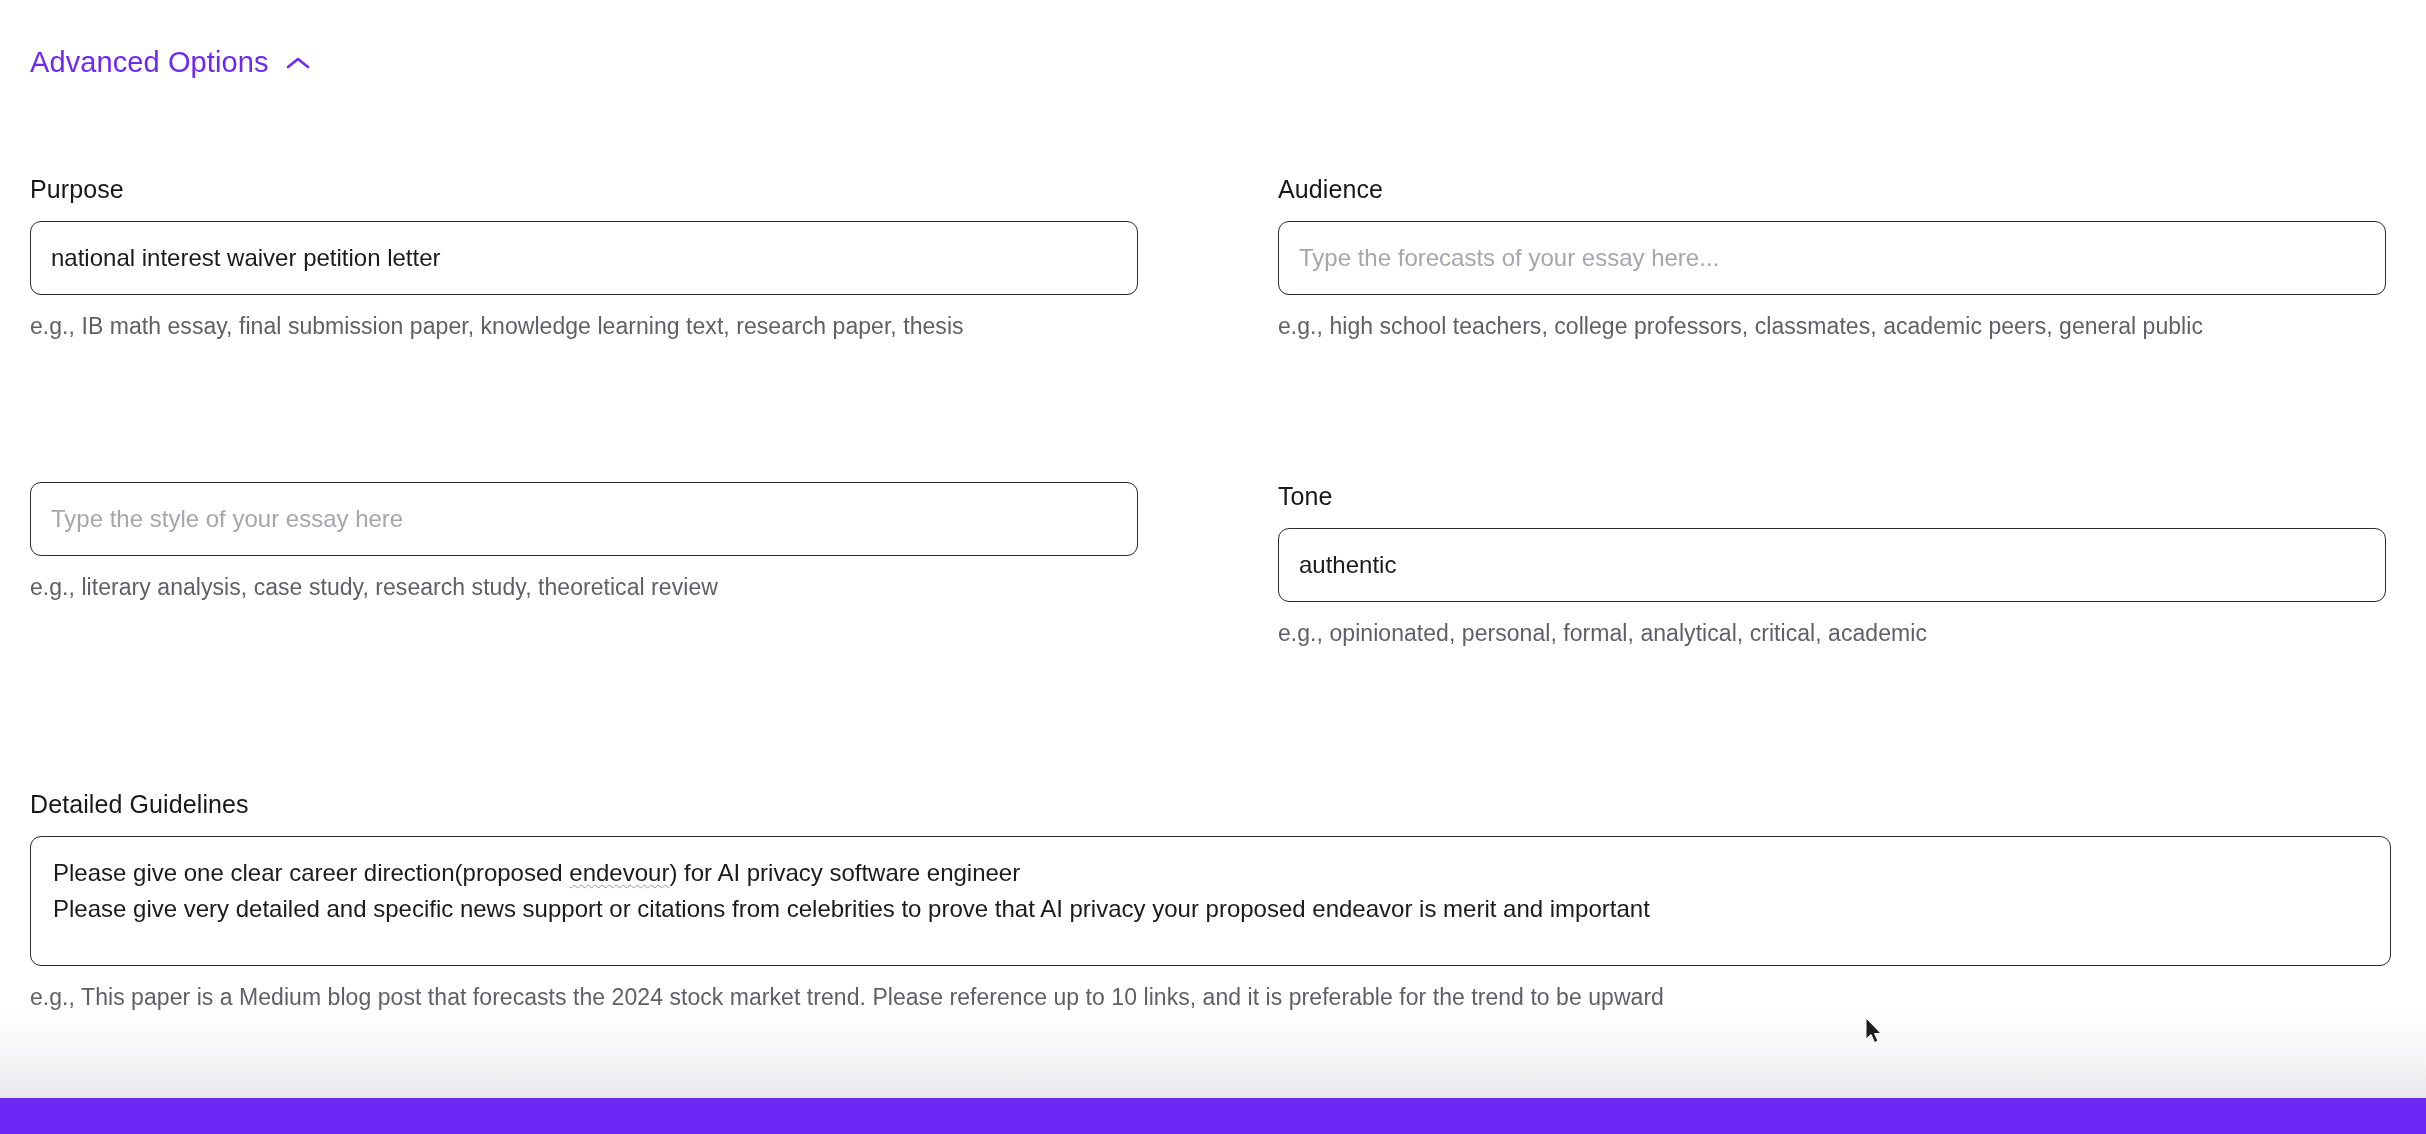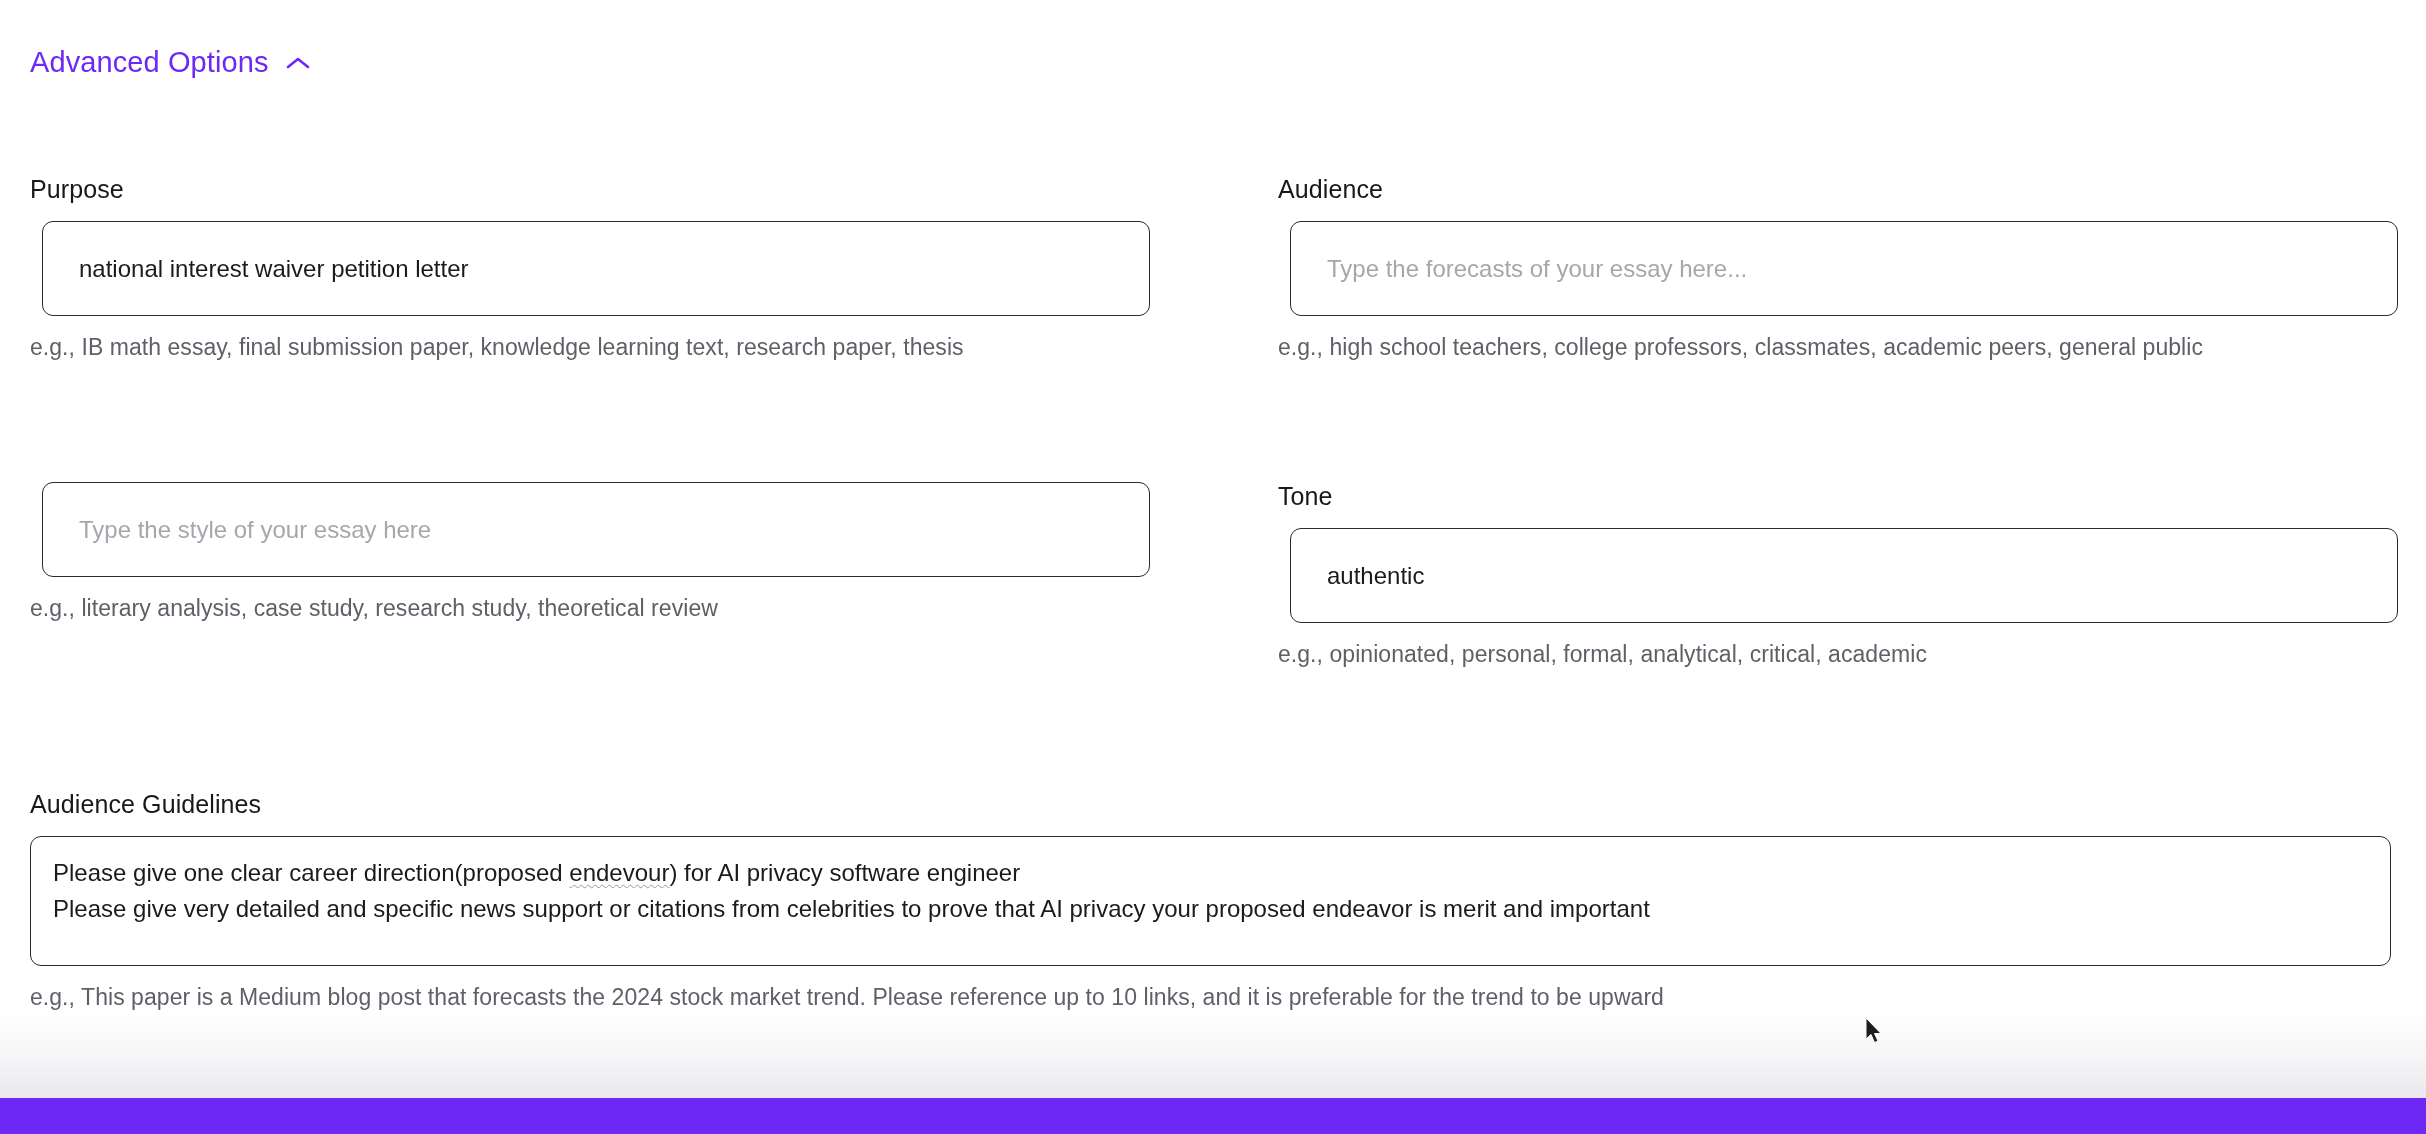"national interest waiver petition letter" .input-box { height: 95px -> 74px; margin-left: 12px -> none; padding: 0 36px -> 0 20px }
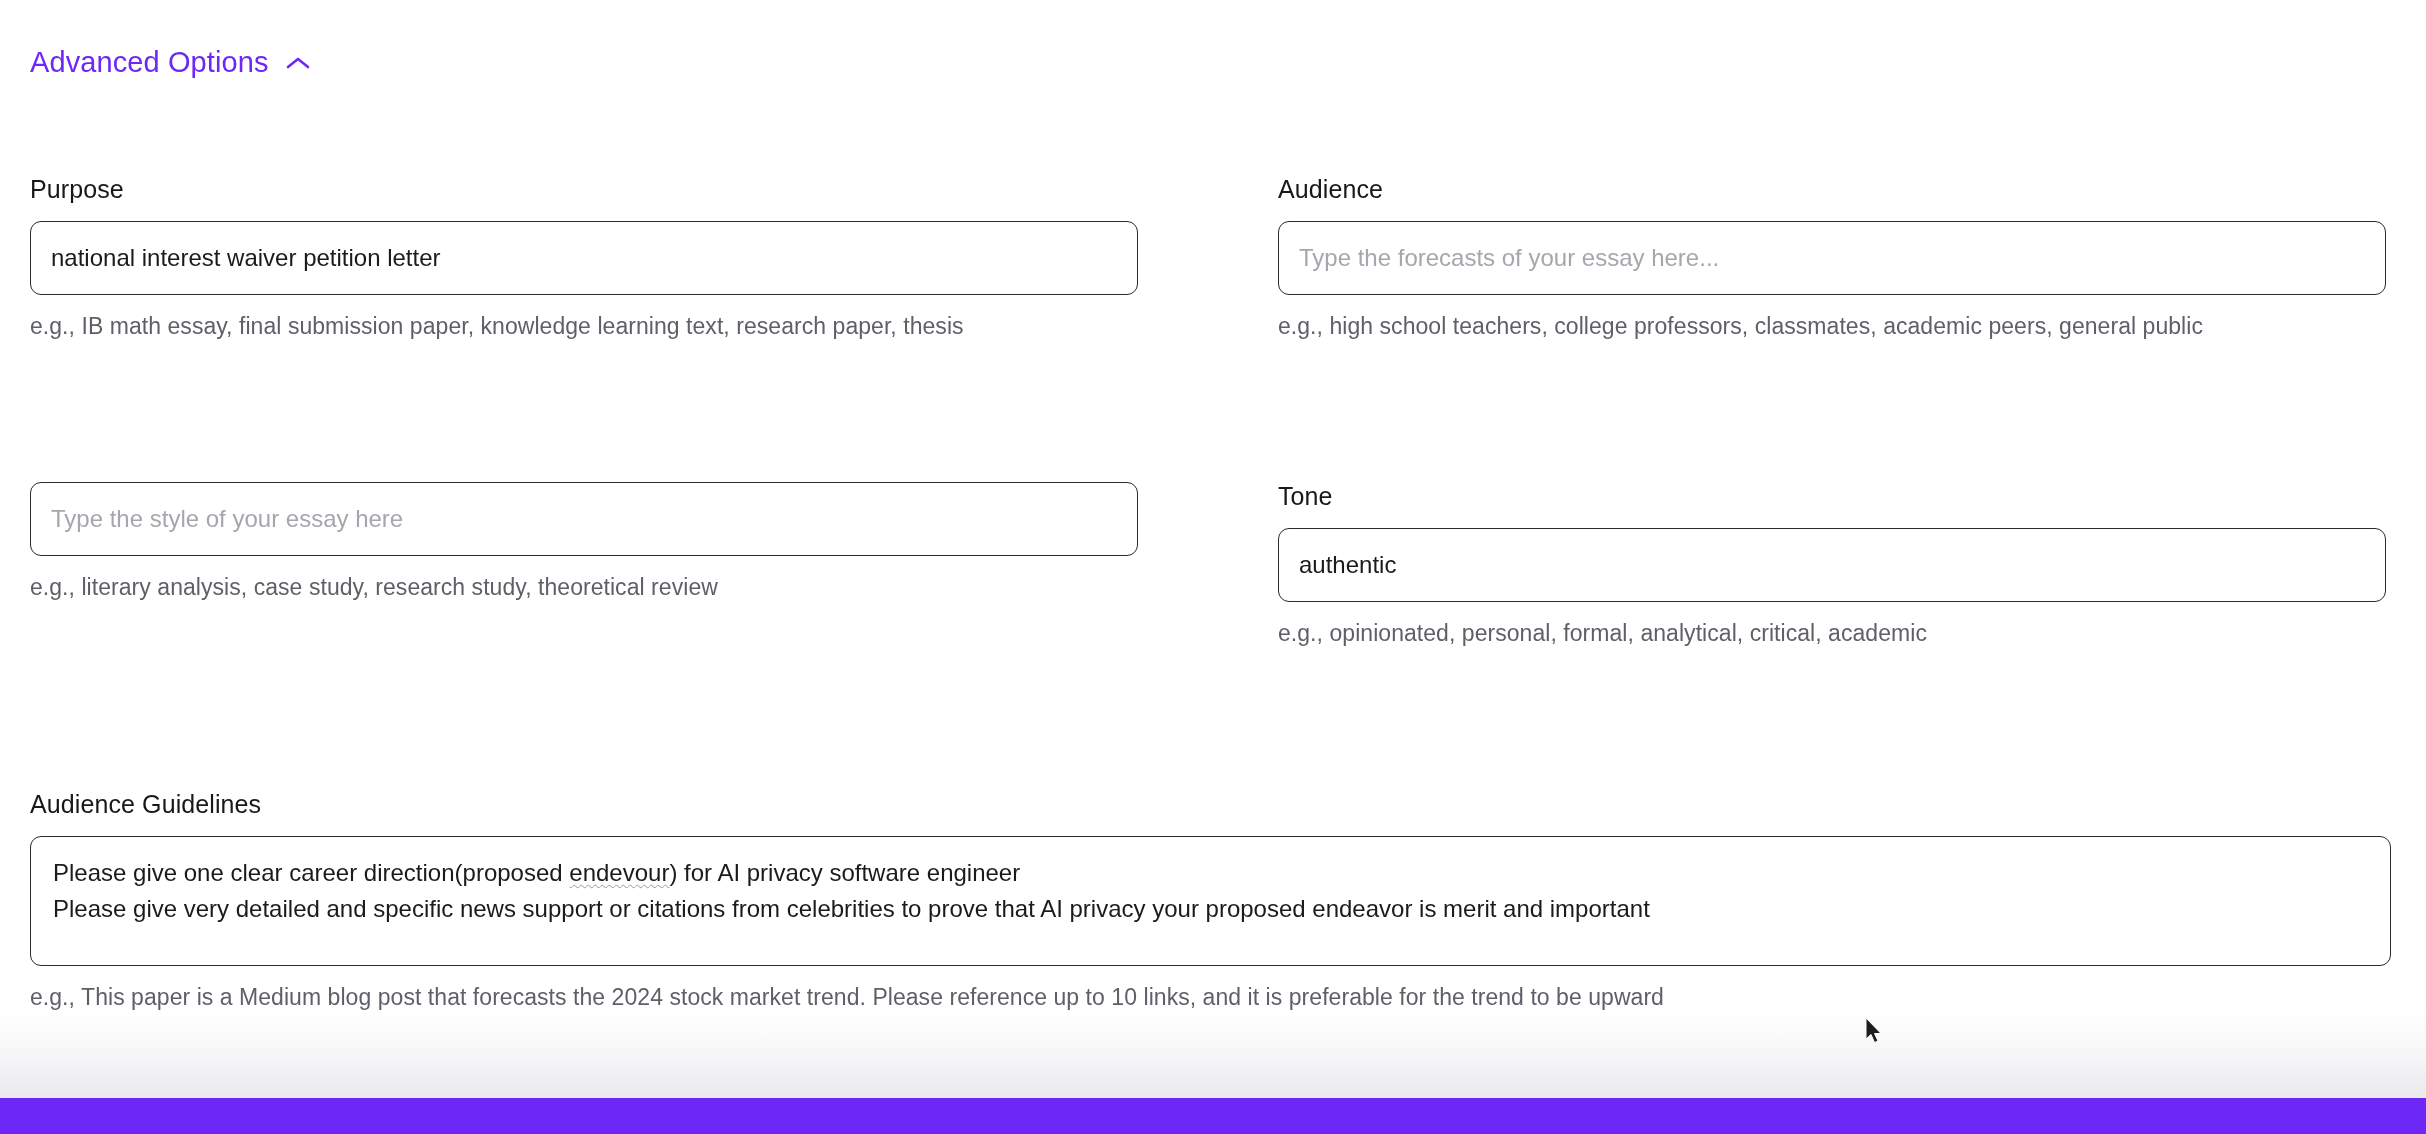"Audience Guidelines" div.flabel { text: Audience -> Detailed }
